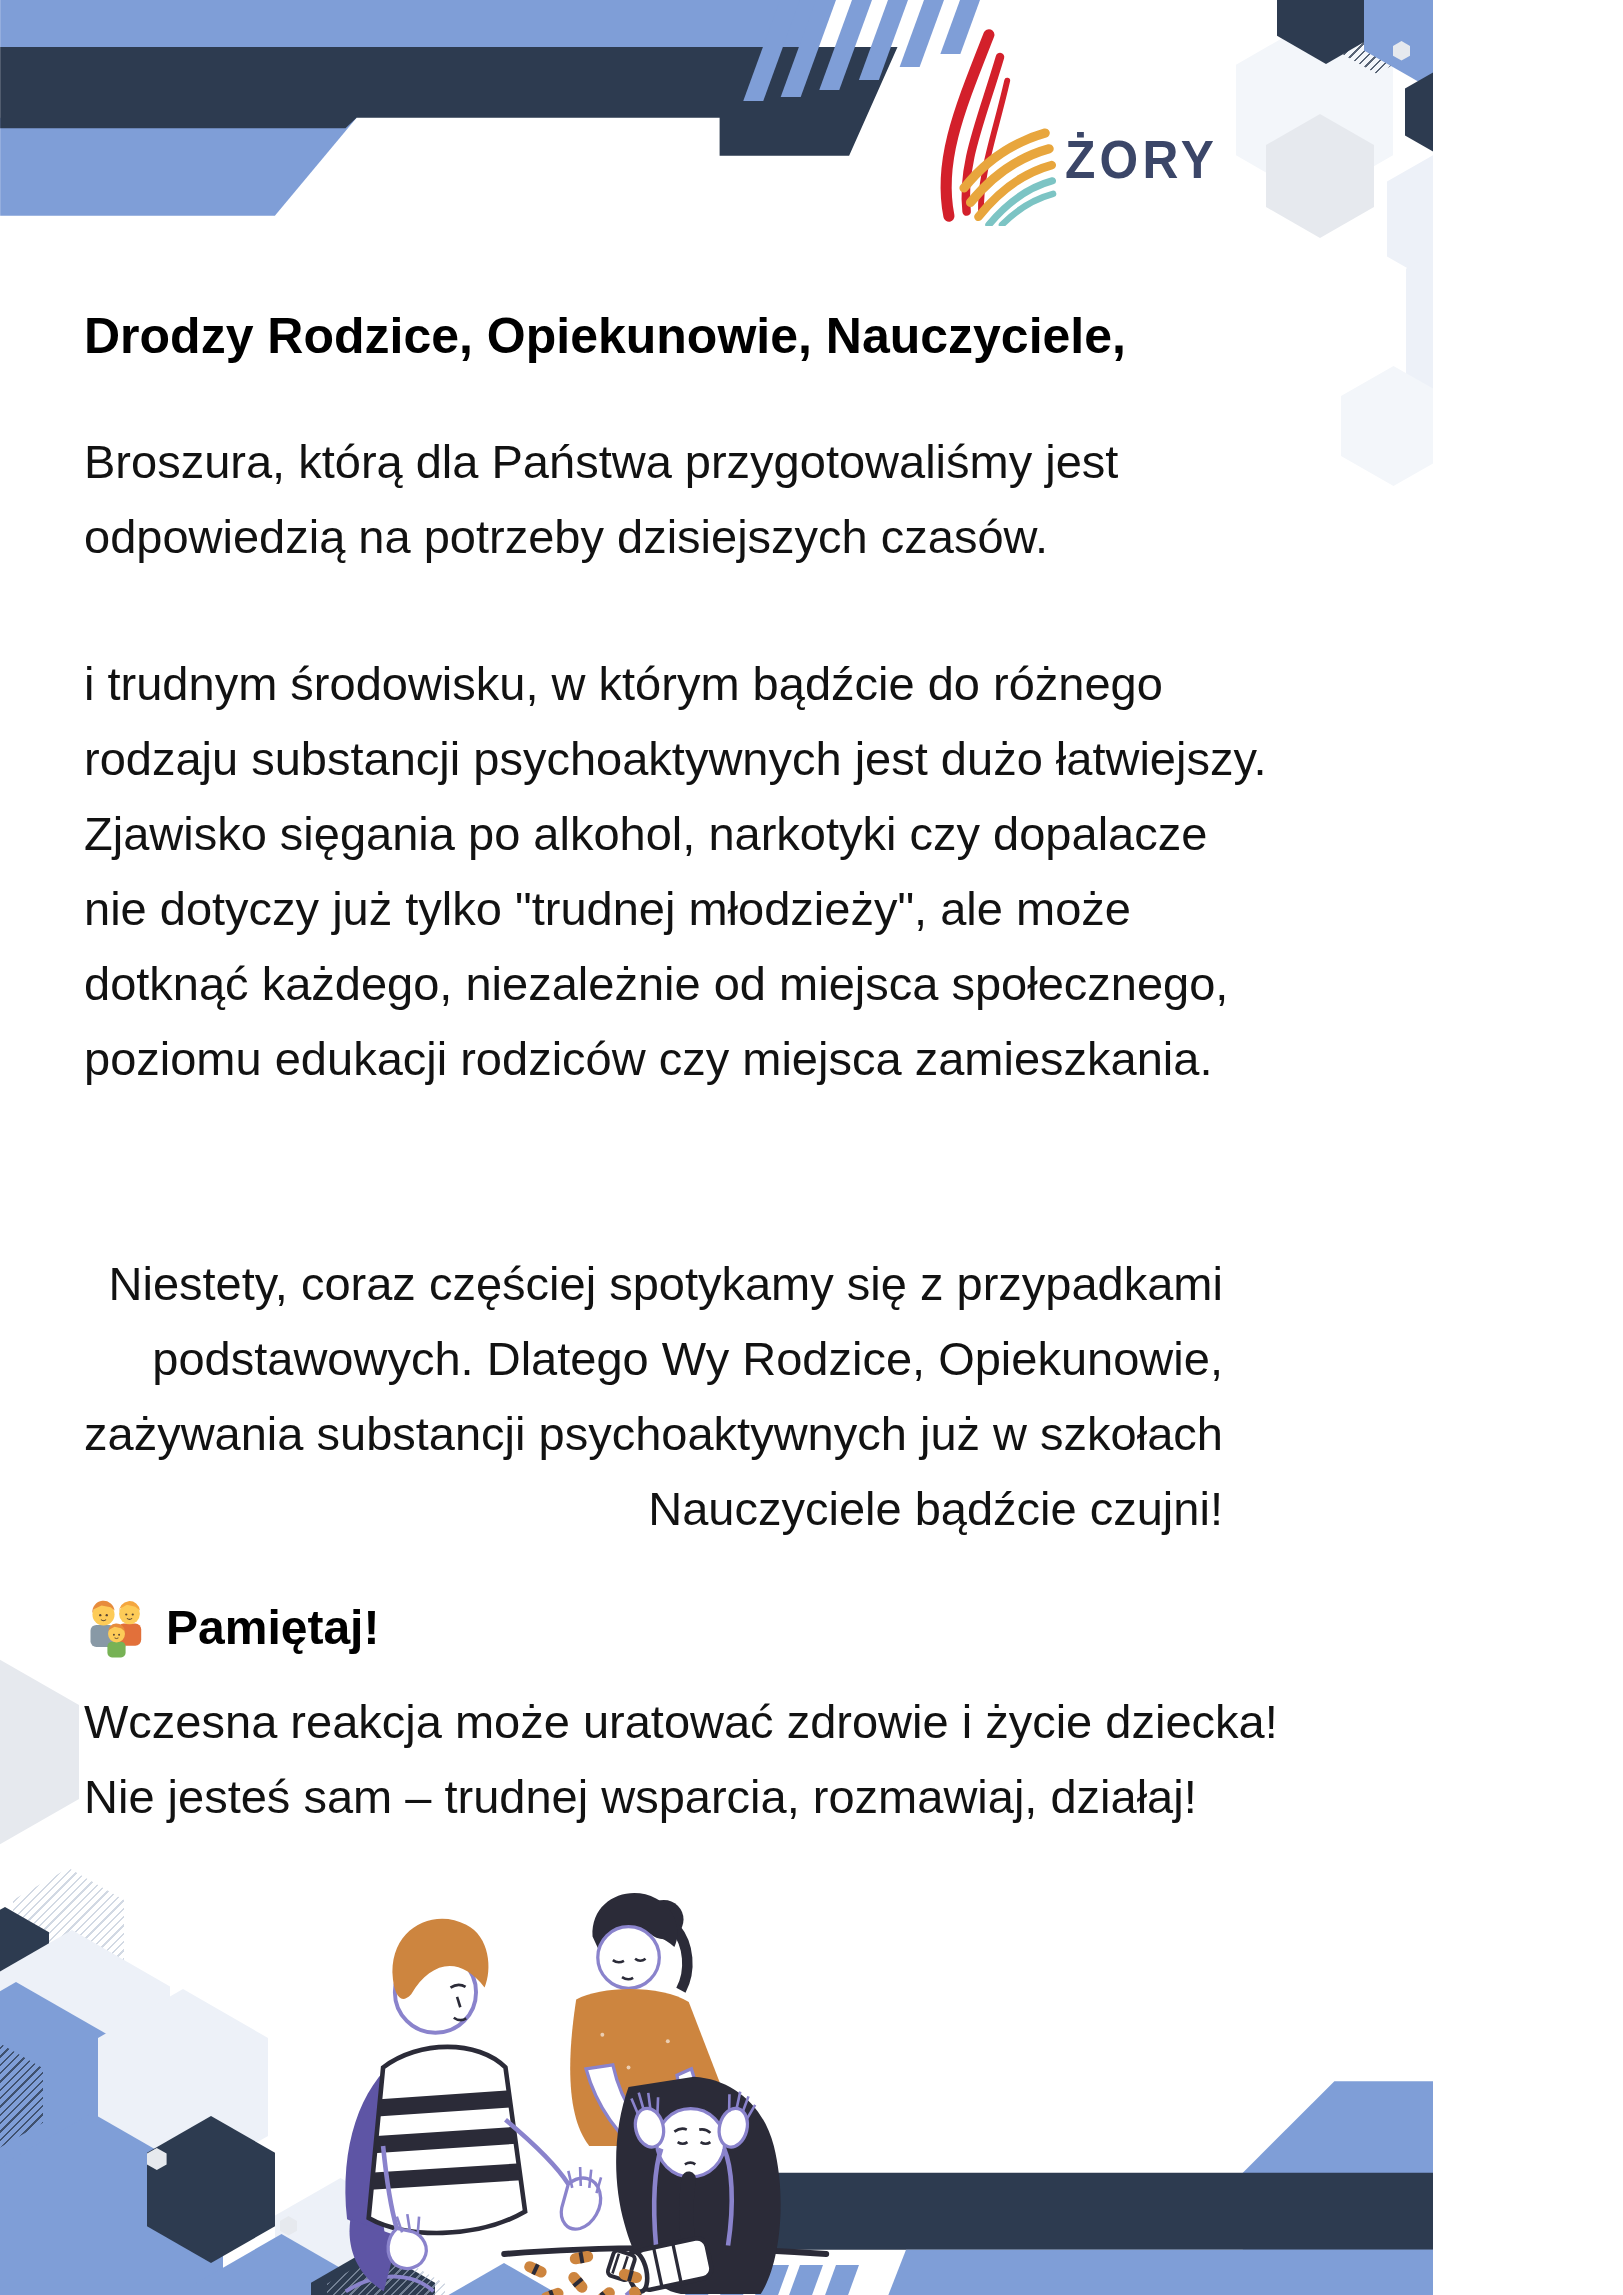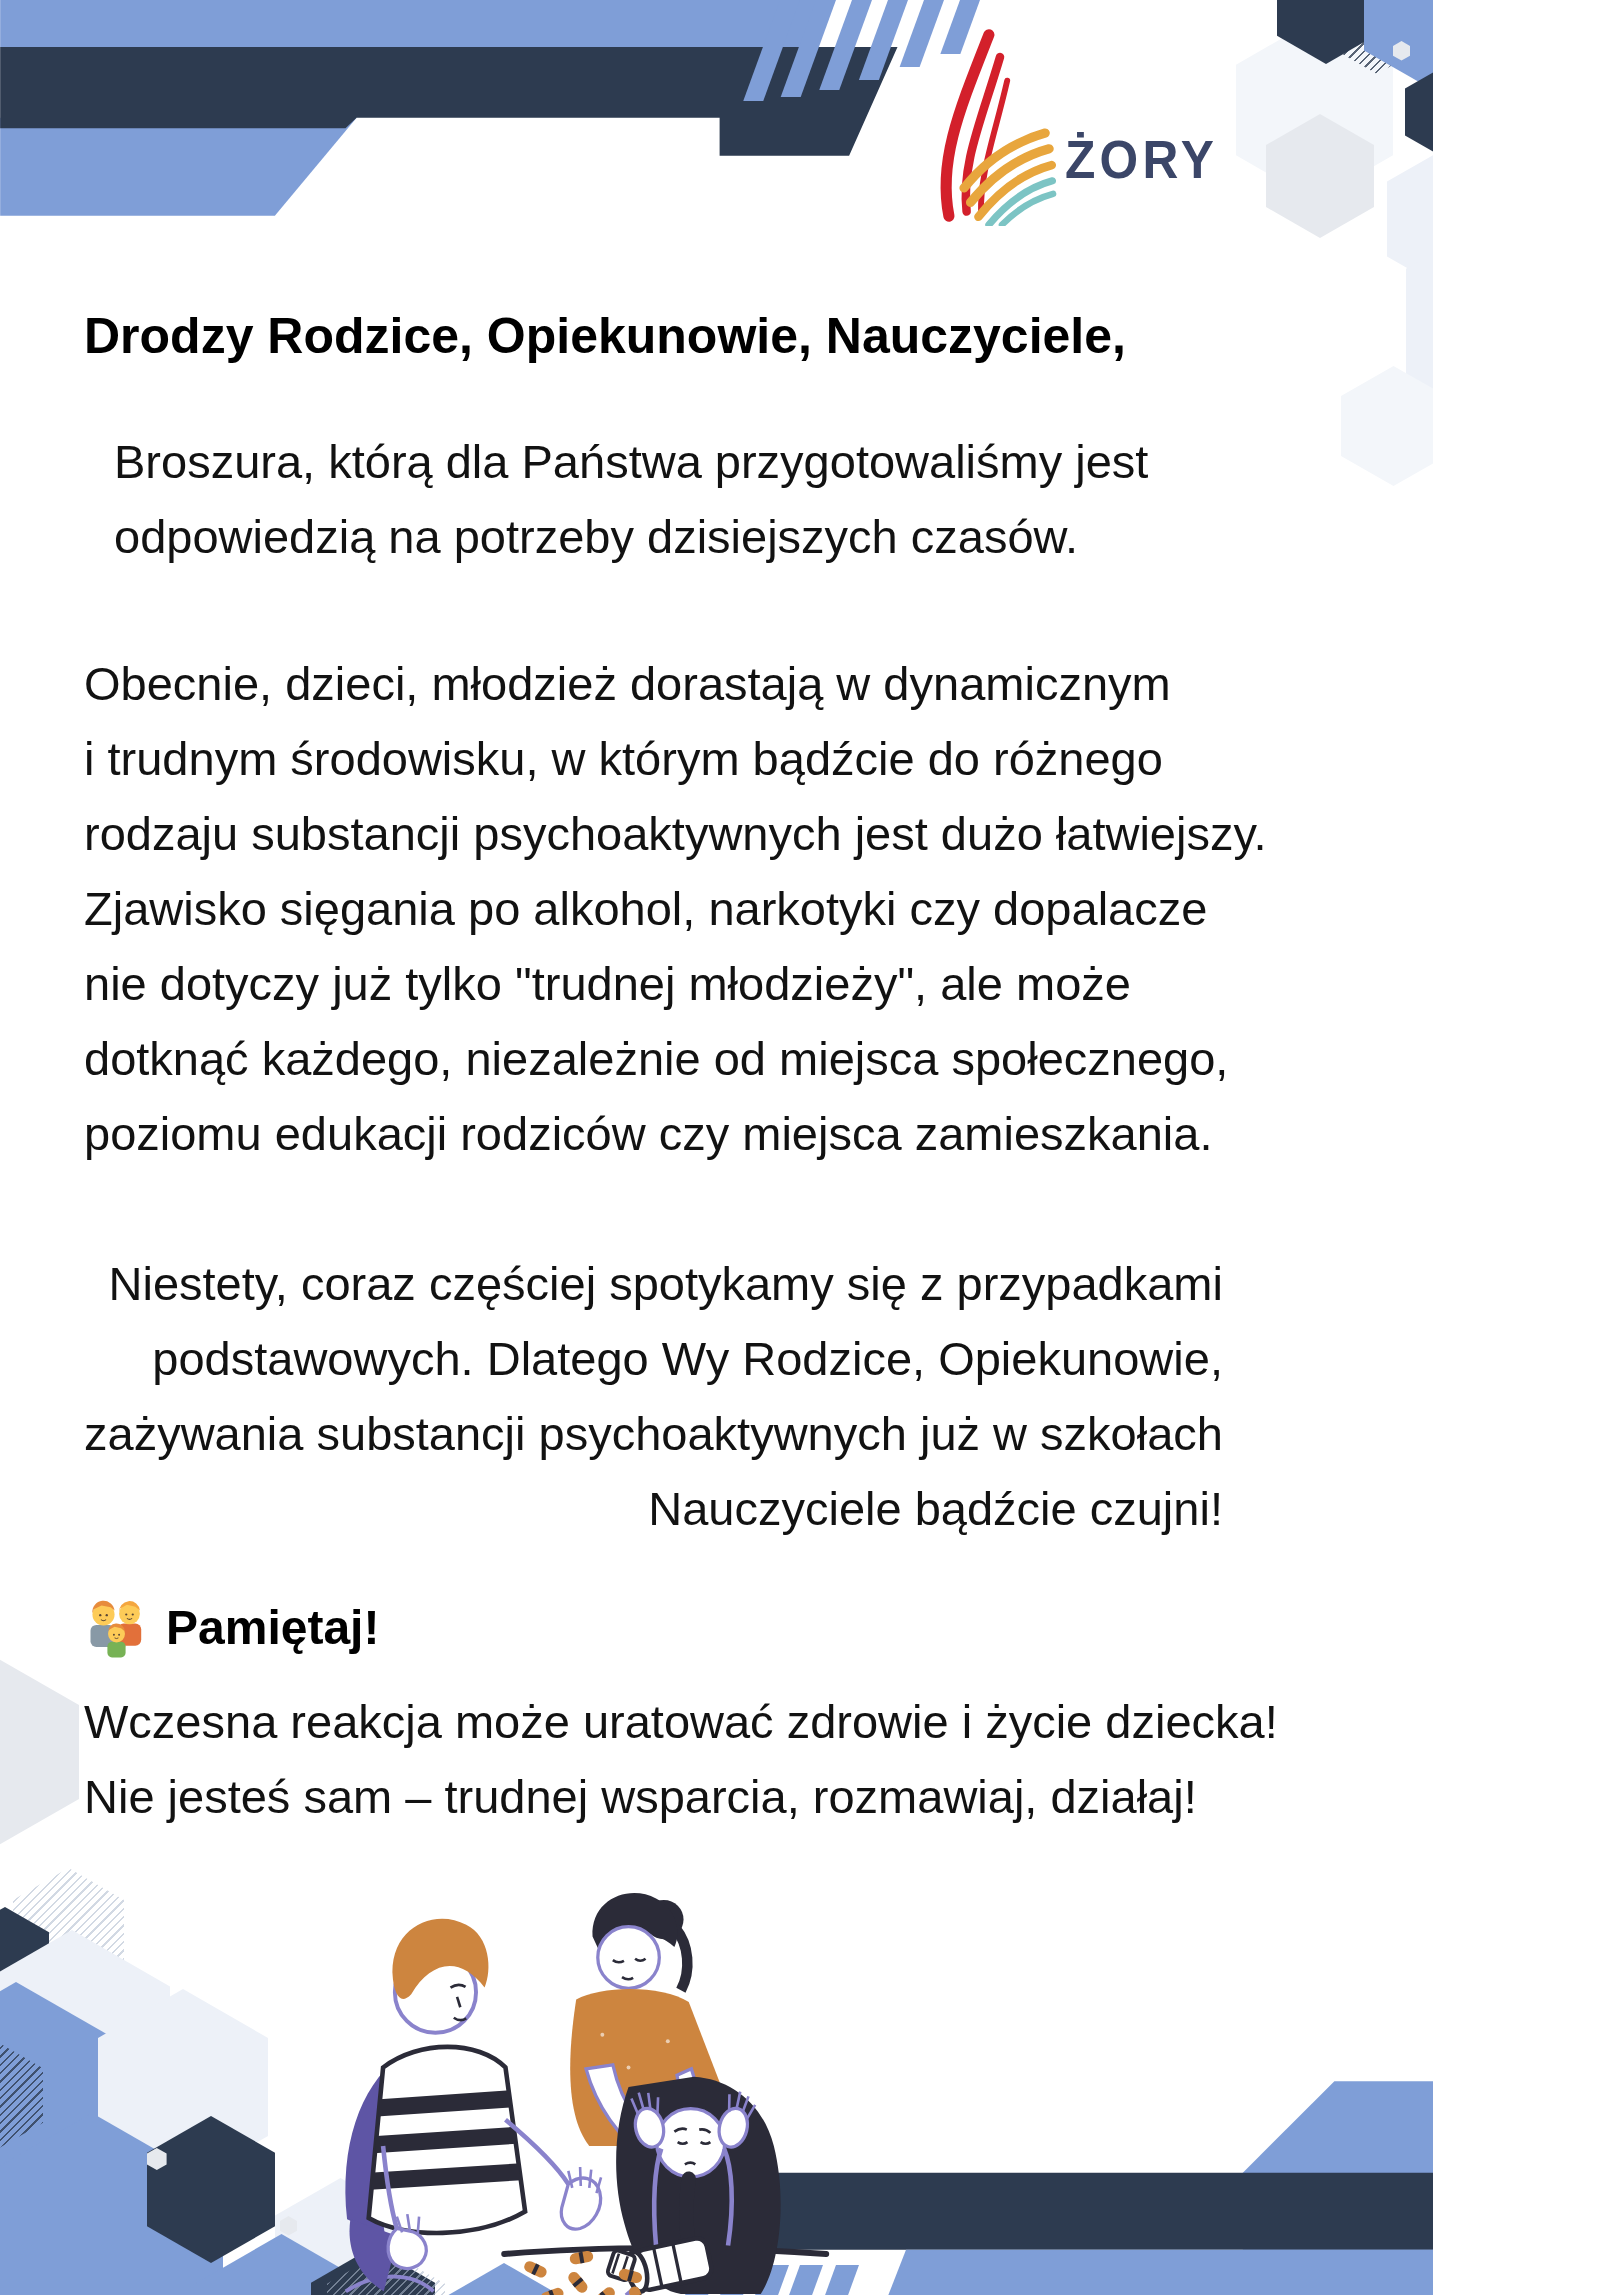"Broszura, którą dla Państwa" div.textblock { margin-left: 30px -> none }
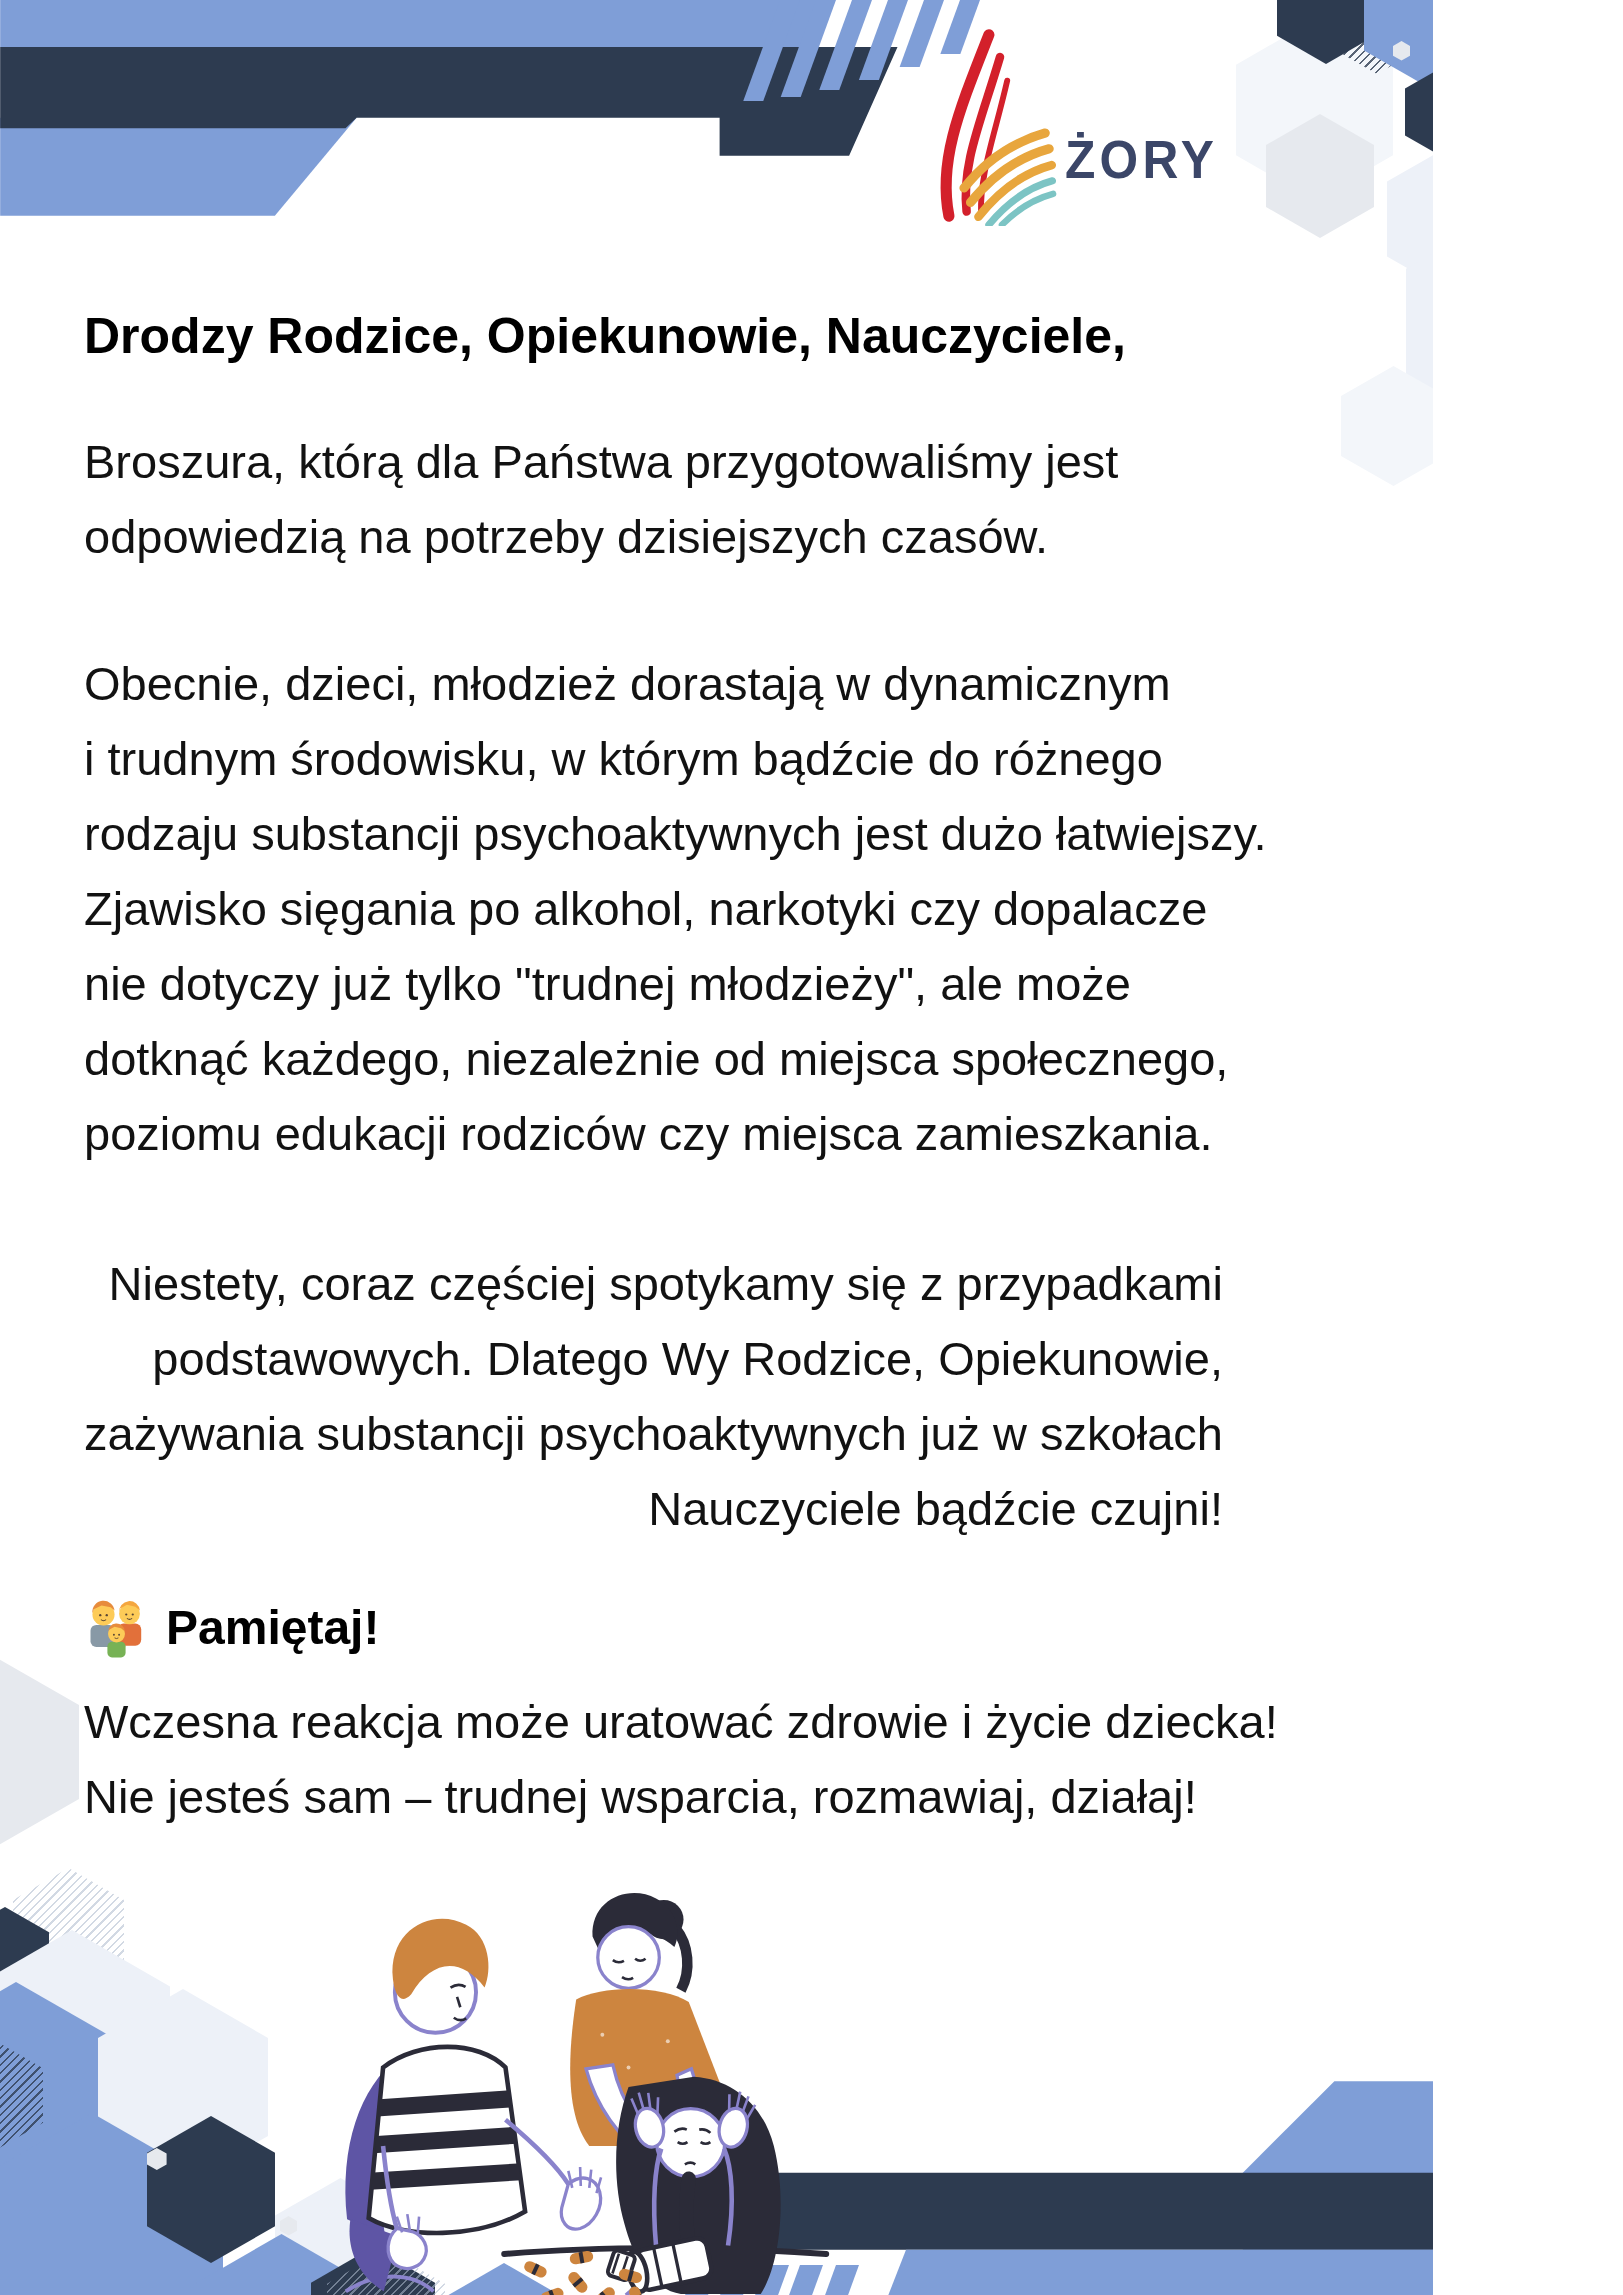"Obecnie, dzieci, młodzież dorastają w" div.line { html: <div>Obecnie, dzieci, młodzież dorastają w dynamicznym</div> -> none }
